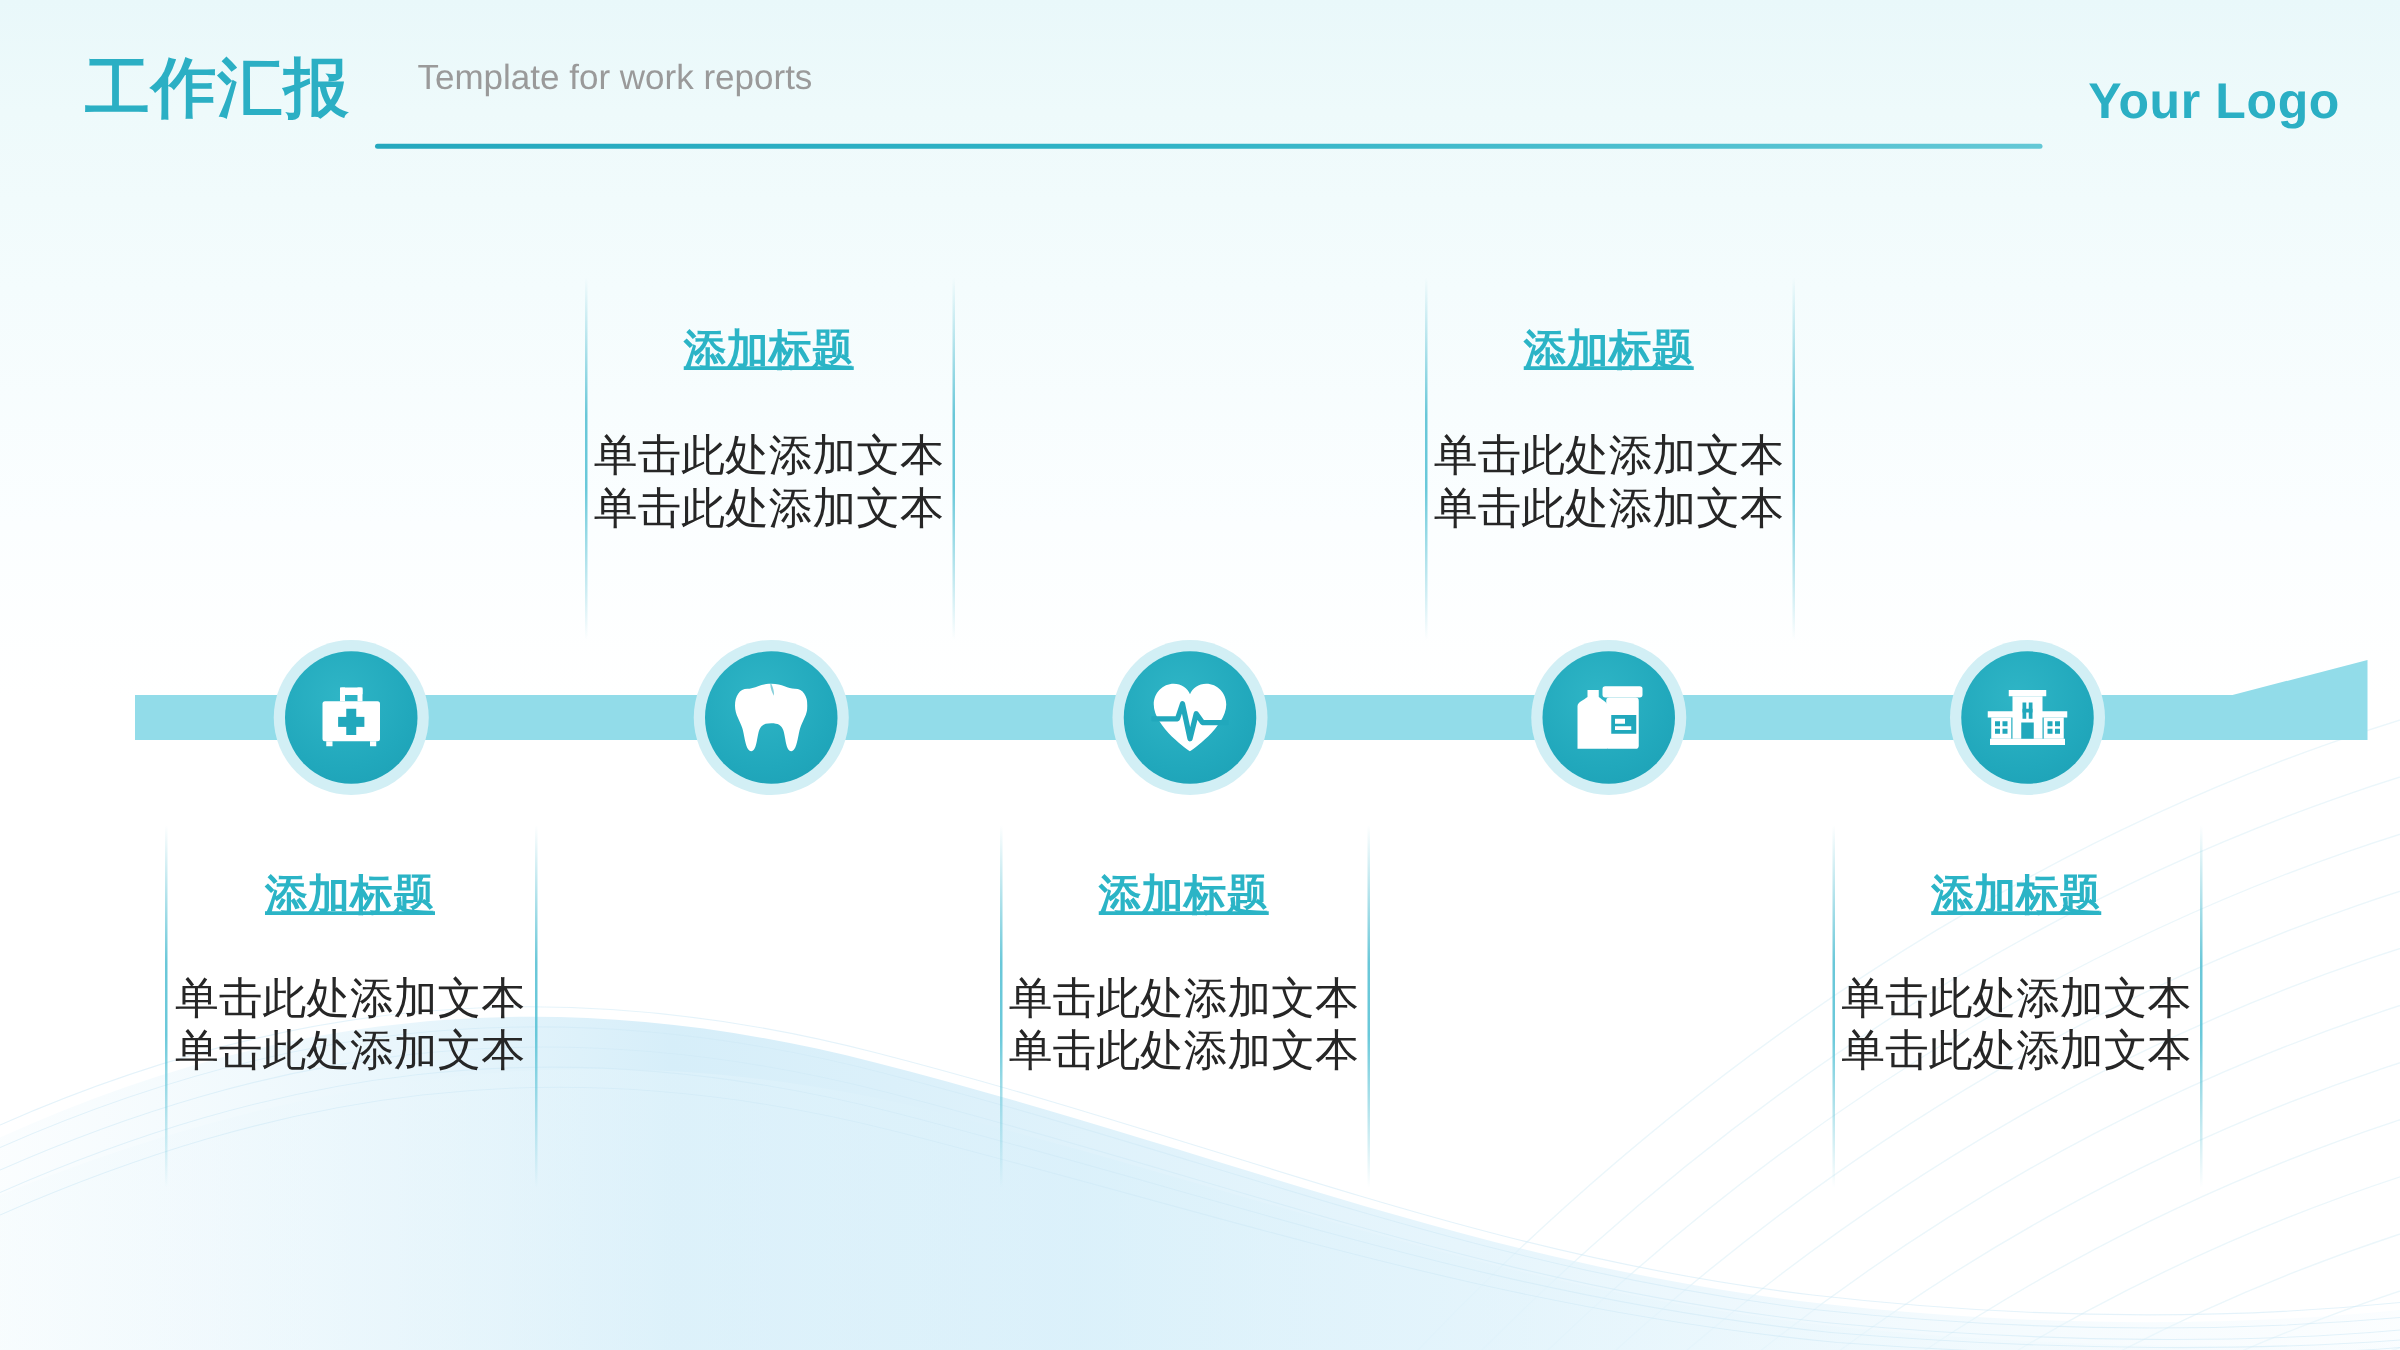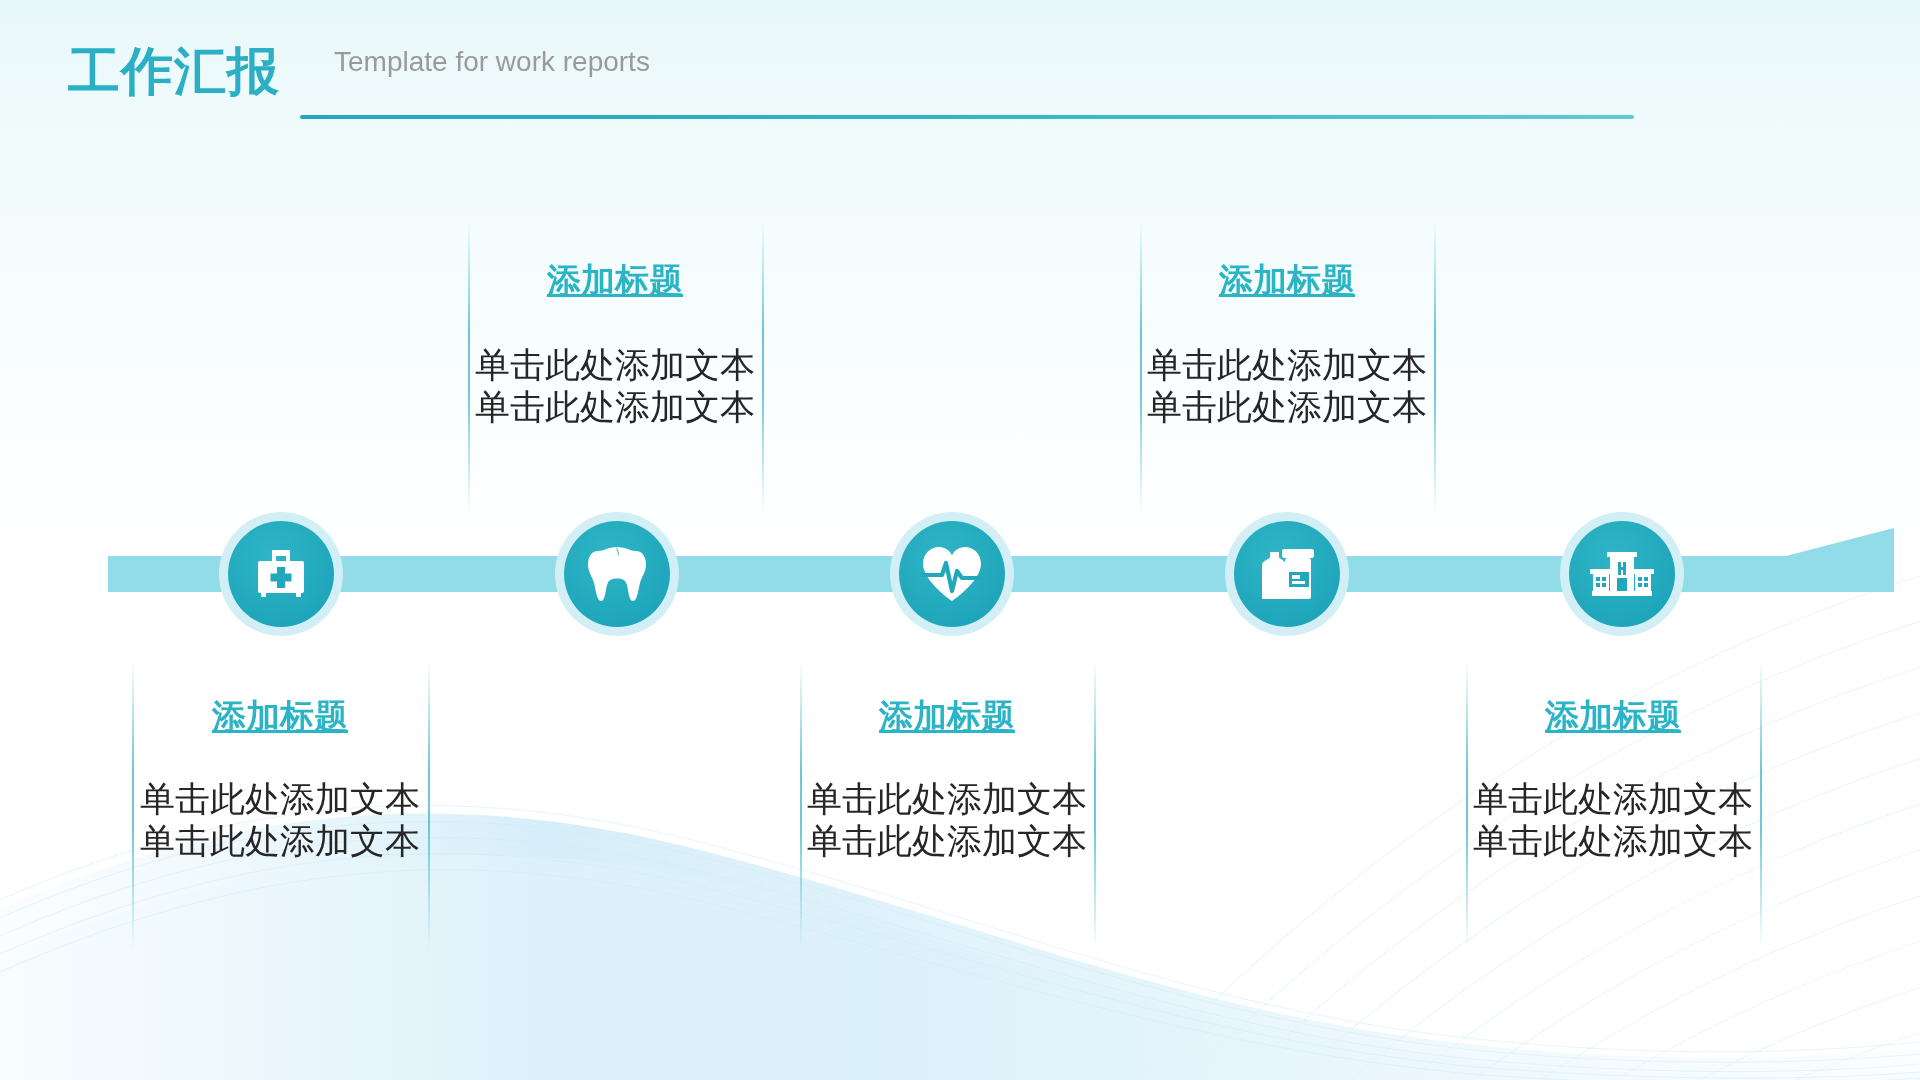"Your Logo" div.hdr-logo { html: none -> <div>Your Logo</div> }
